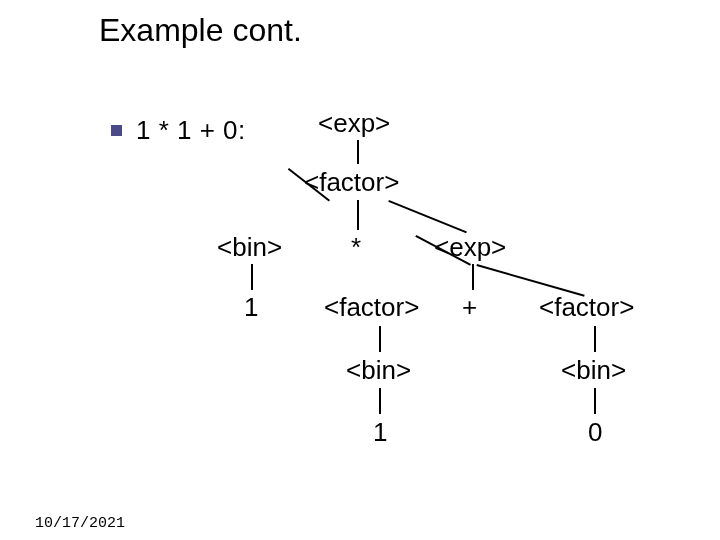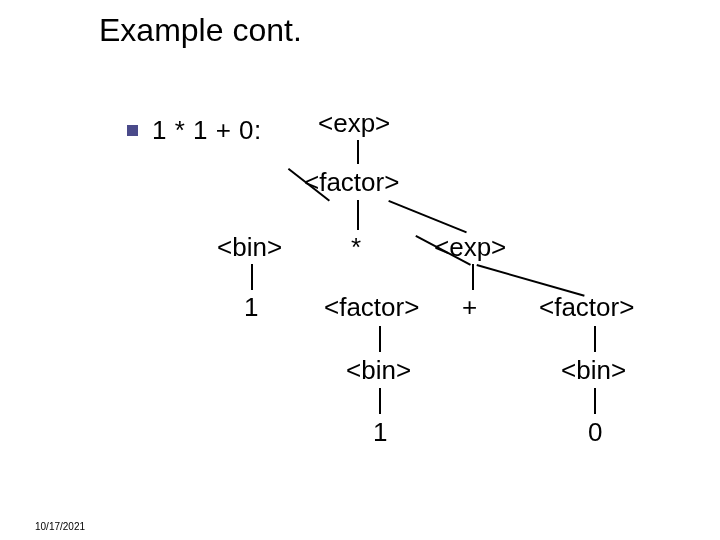"1 * 1 + 0:" .bullet-row { left: 98px -> 82px }
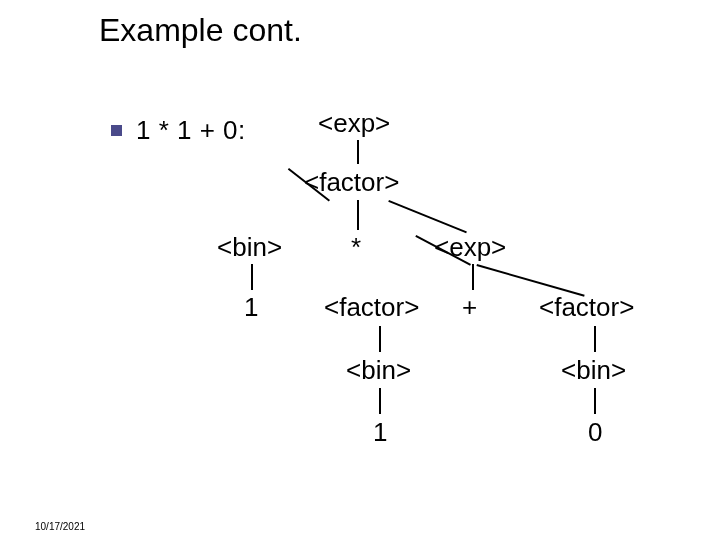"10/17/2021" .footer-left { font-family: Liberation Sans, sans-serif -> Liberation Mono, monospace; font-size: 10px -> 15px }
